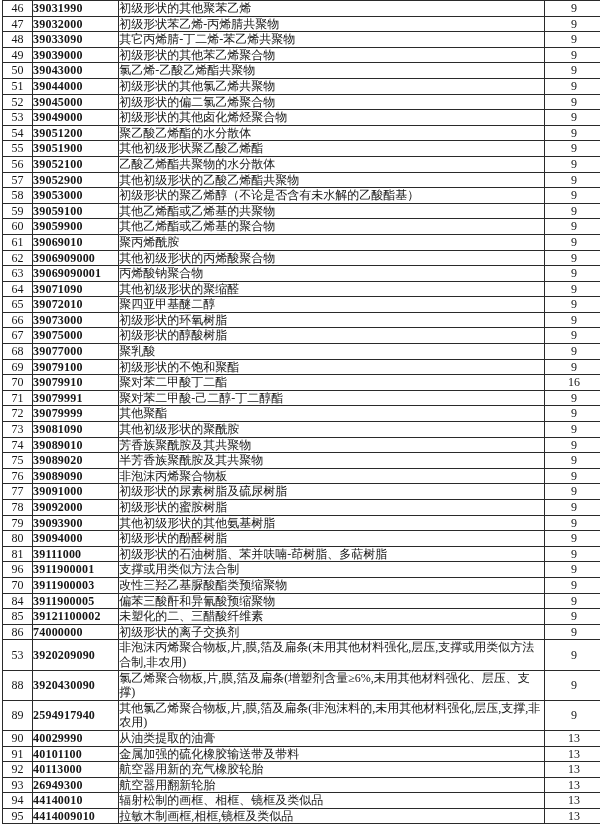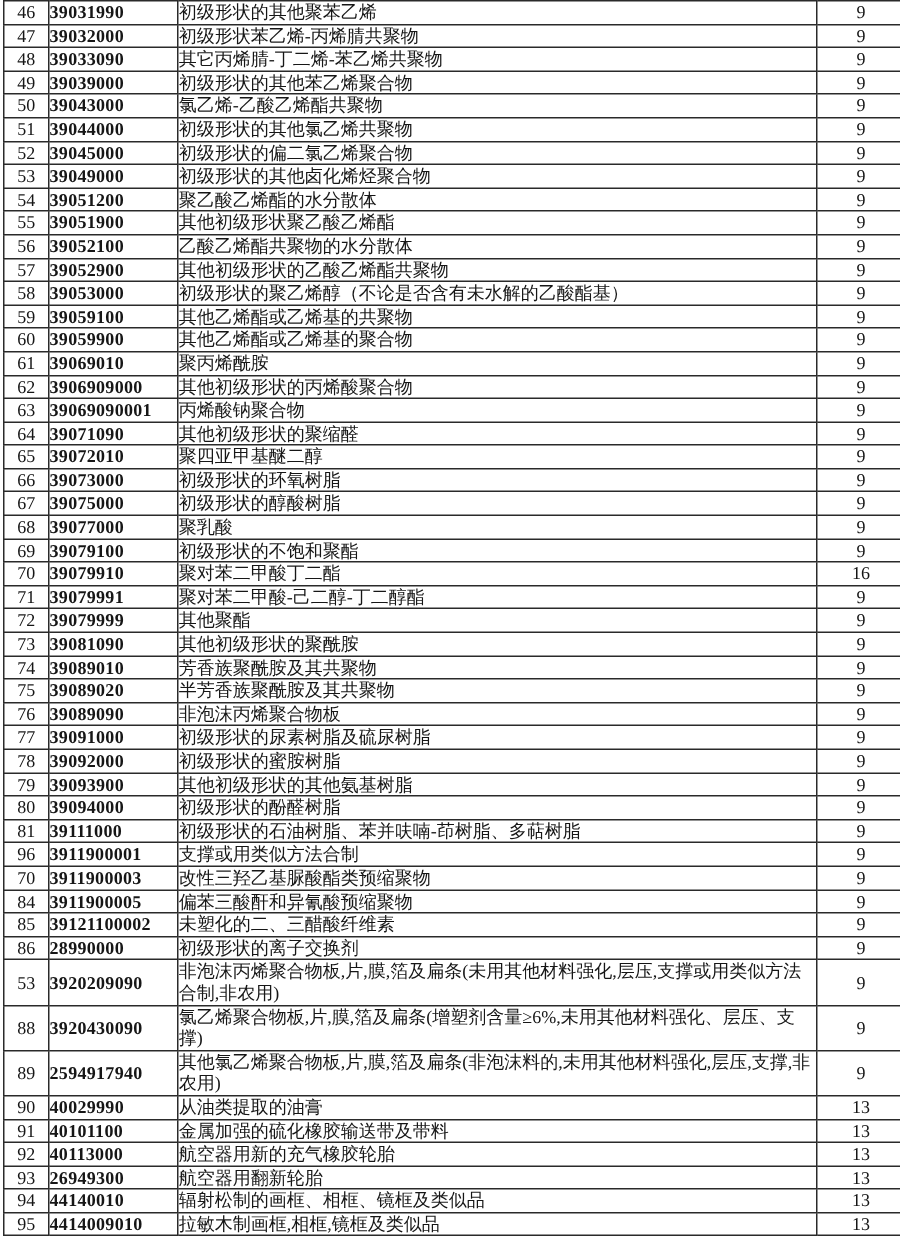"28990000" td.c-code { text: 28990000 -> 74000000 }
